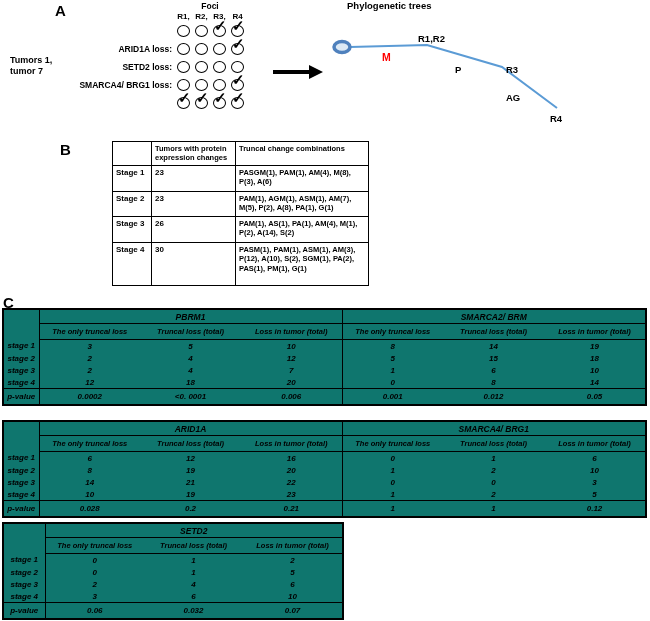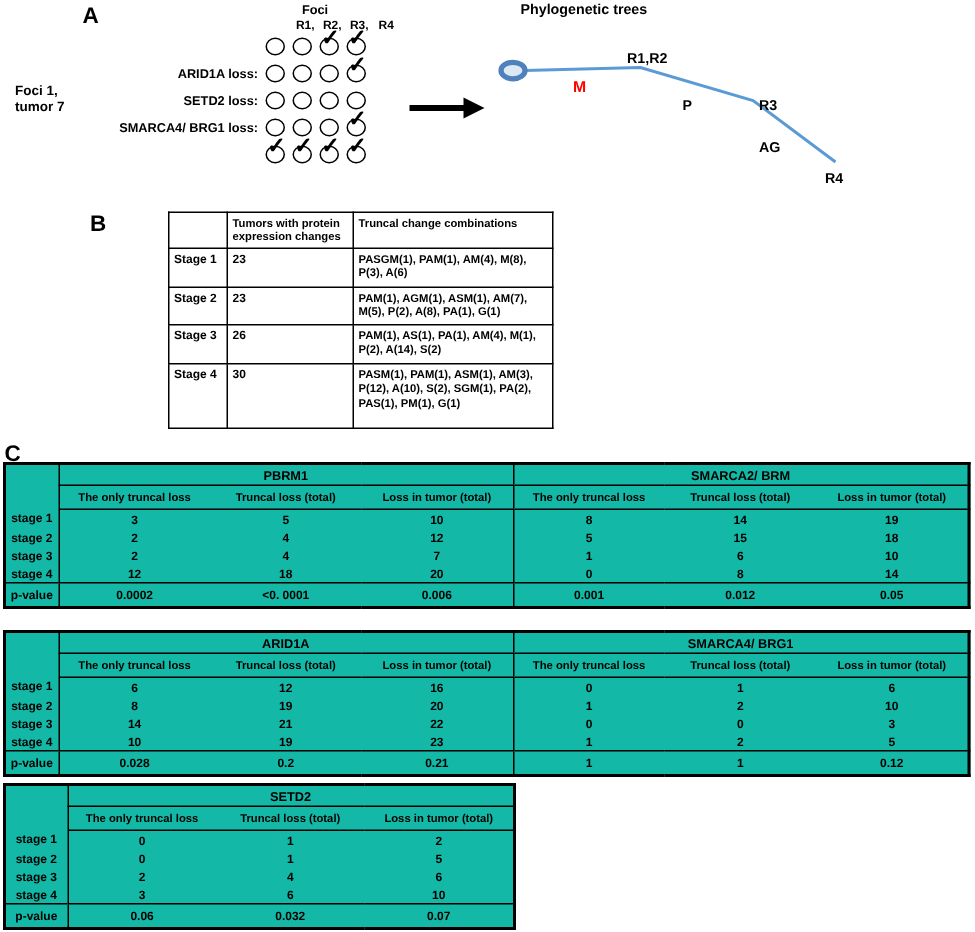"R1," .foci-colhdr { margin-left: 20px -> none }
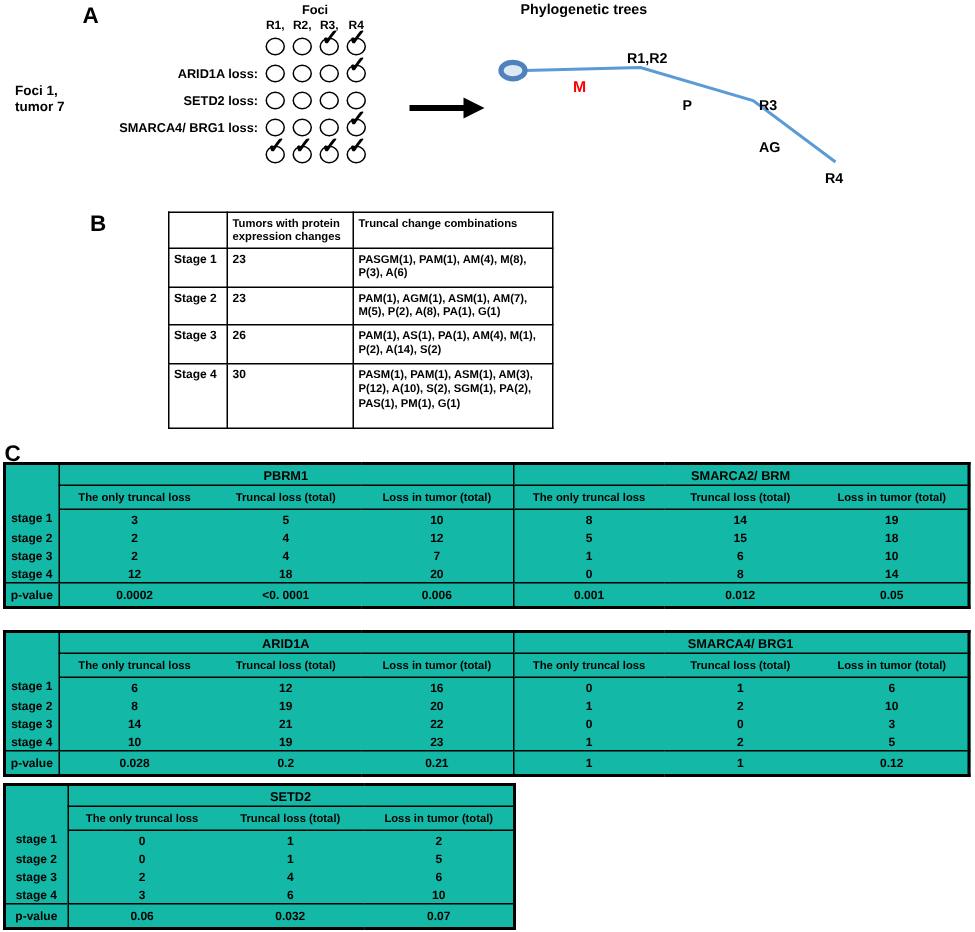"Foci 1," div { text: Foci -> Tumors }
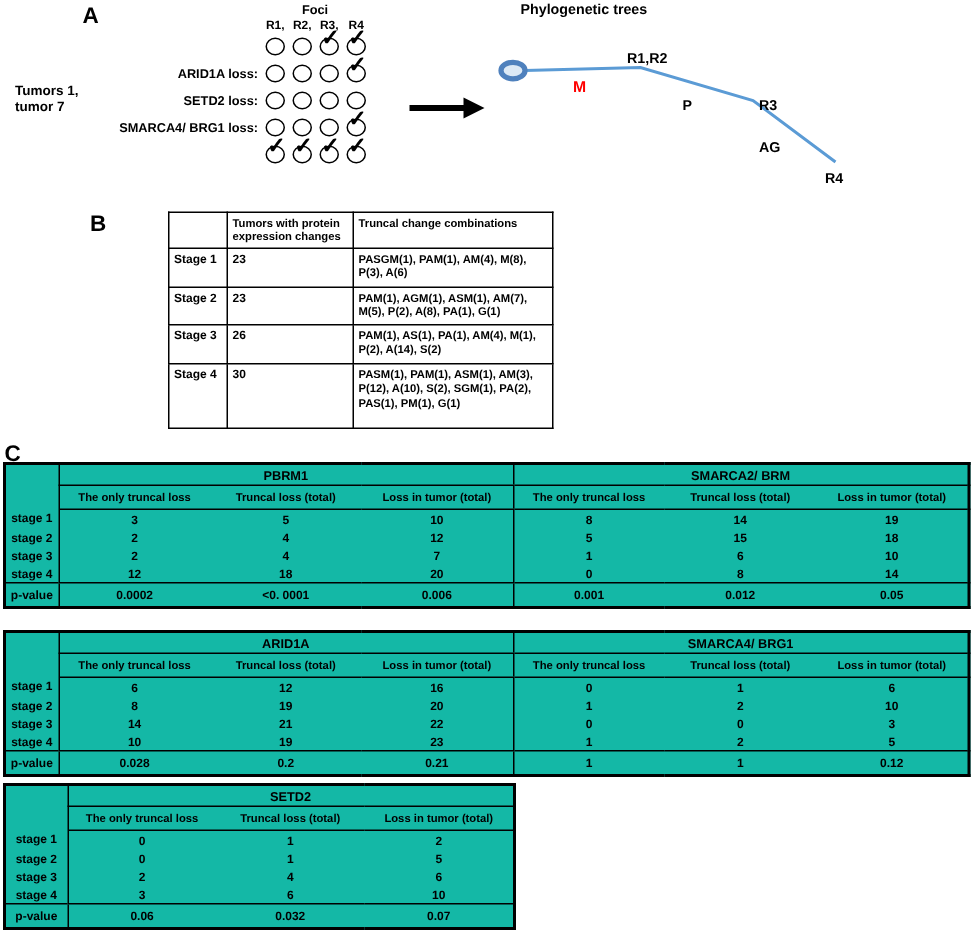"PBRM1" .cgroup { background: #14b8a6 -> #0f766e; font-style: none -> italic }
